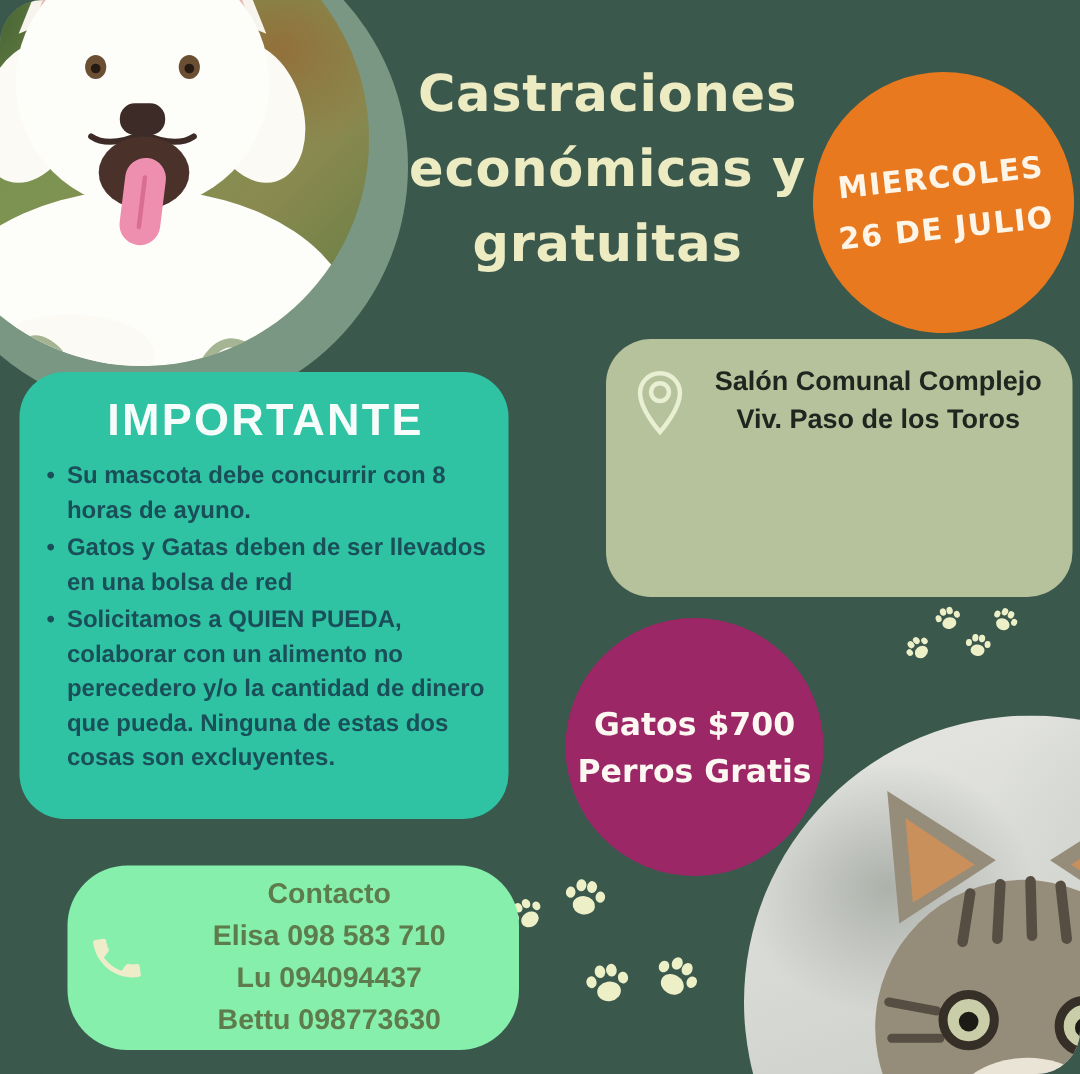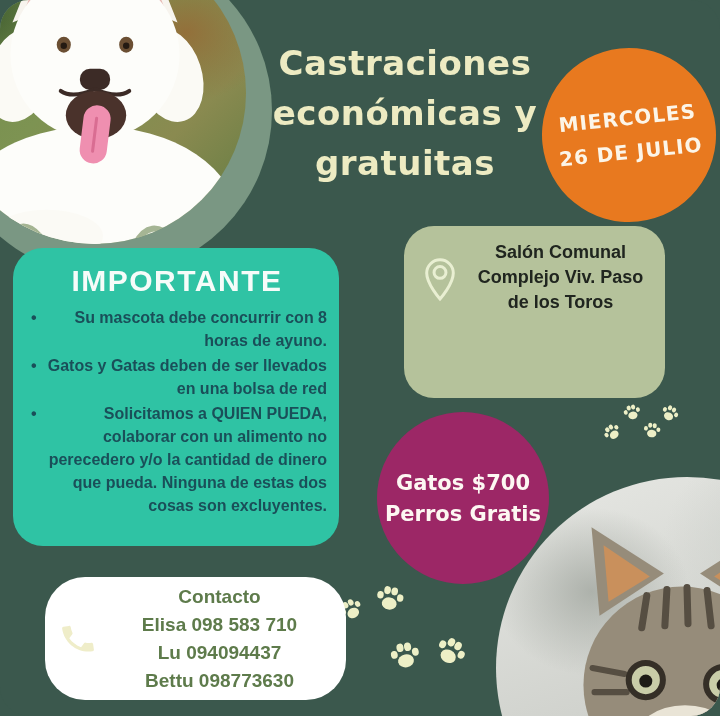"Salón Comunal Complejo Viv. Paso" .event-card { width: 261px -> 311px }
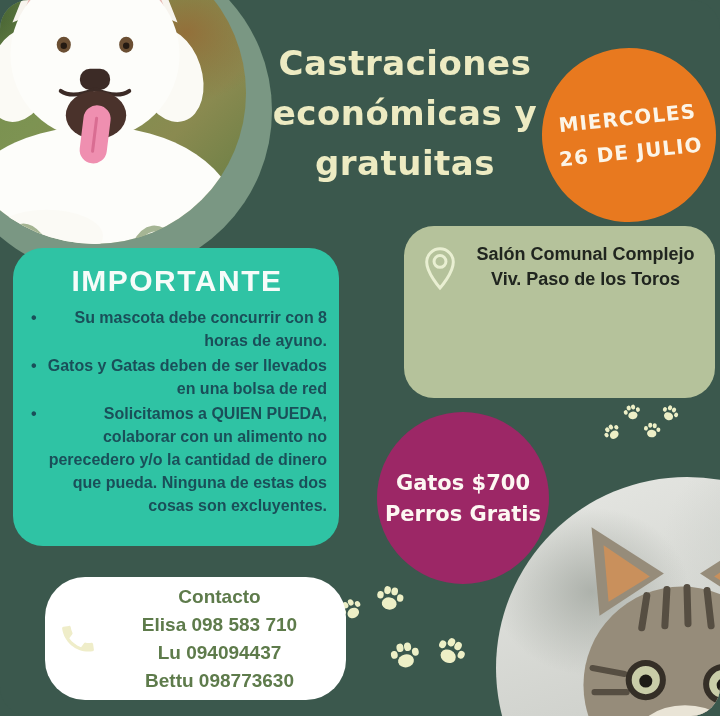"Su mascota debe concurrir con" .important-list li { text-align: right -> none }
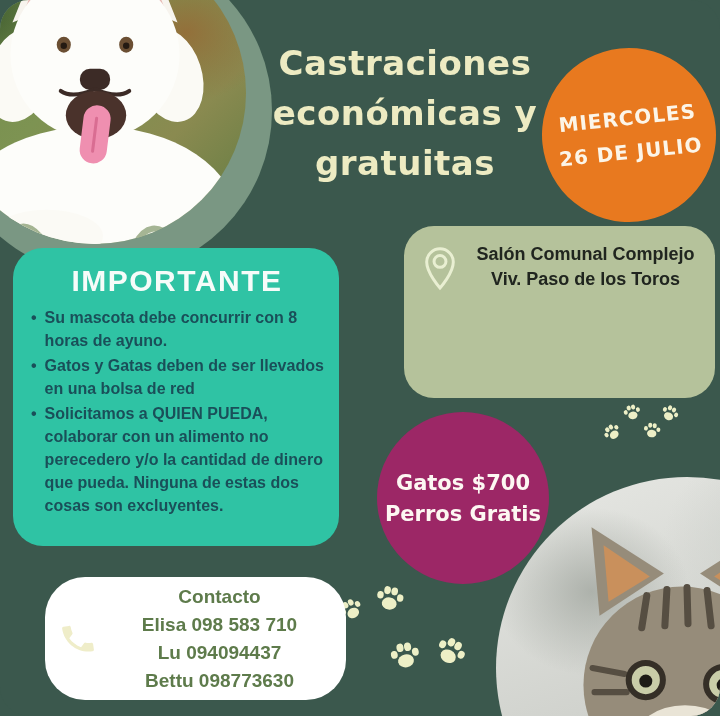"Contacto" .contact-card { background: #ffffff -> #86efac }
